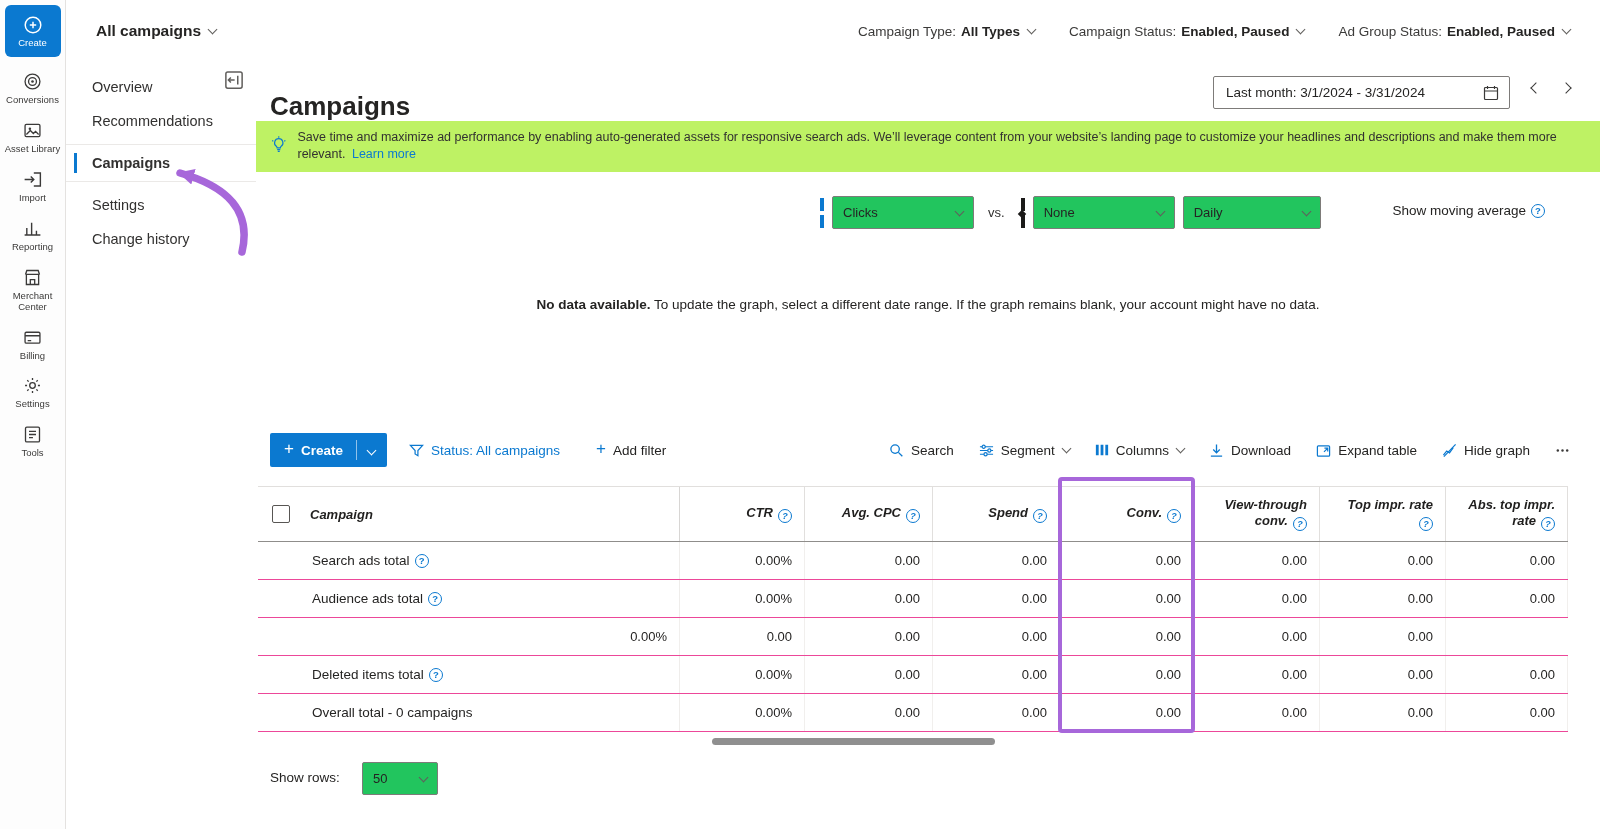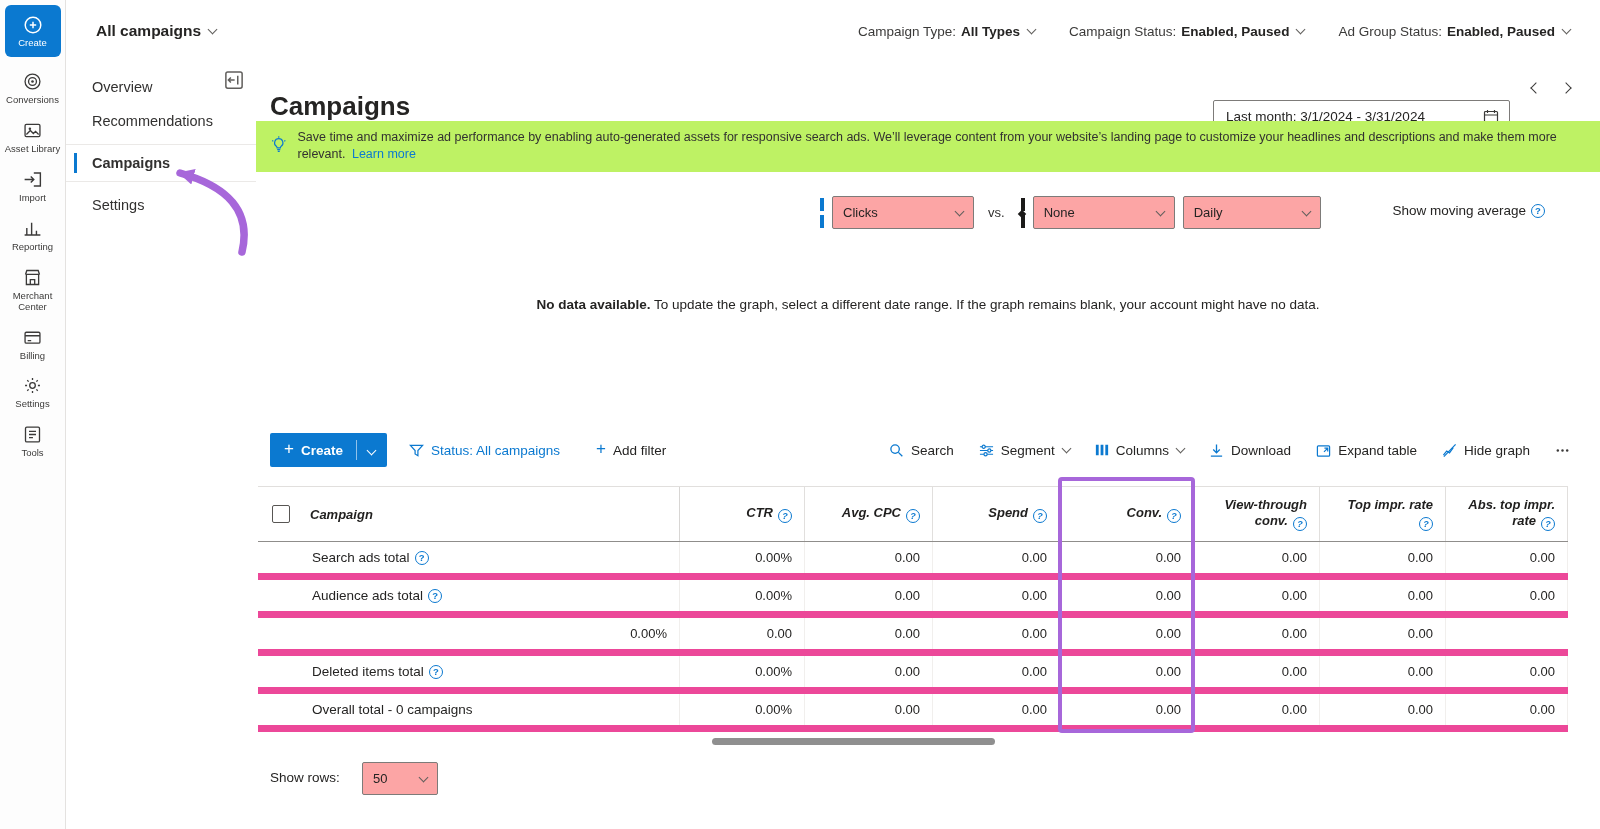"Last month: 3/1/2024 - 3/31/2024" .datepicker { margin-top: 24px -> none }
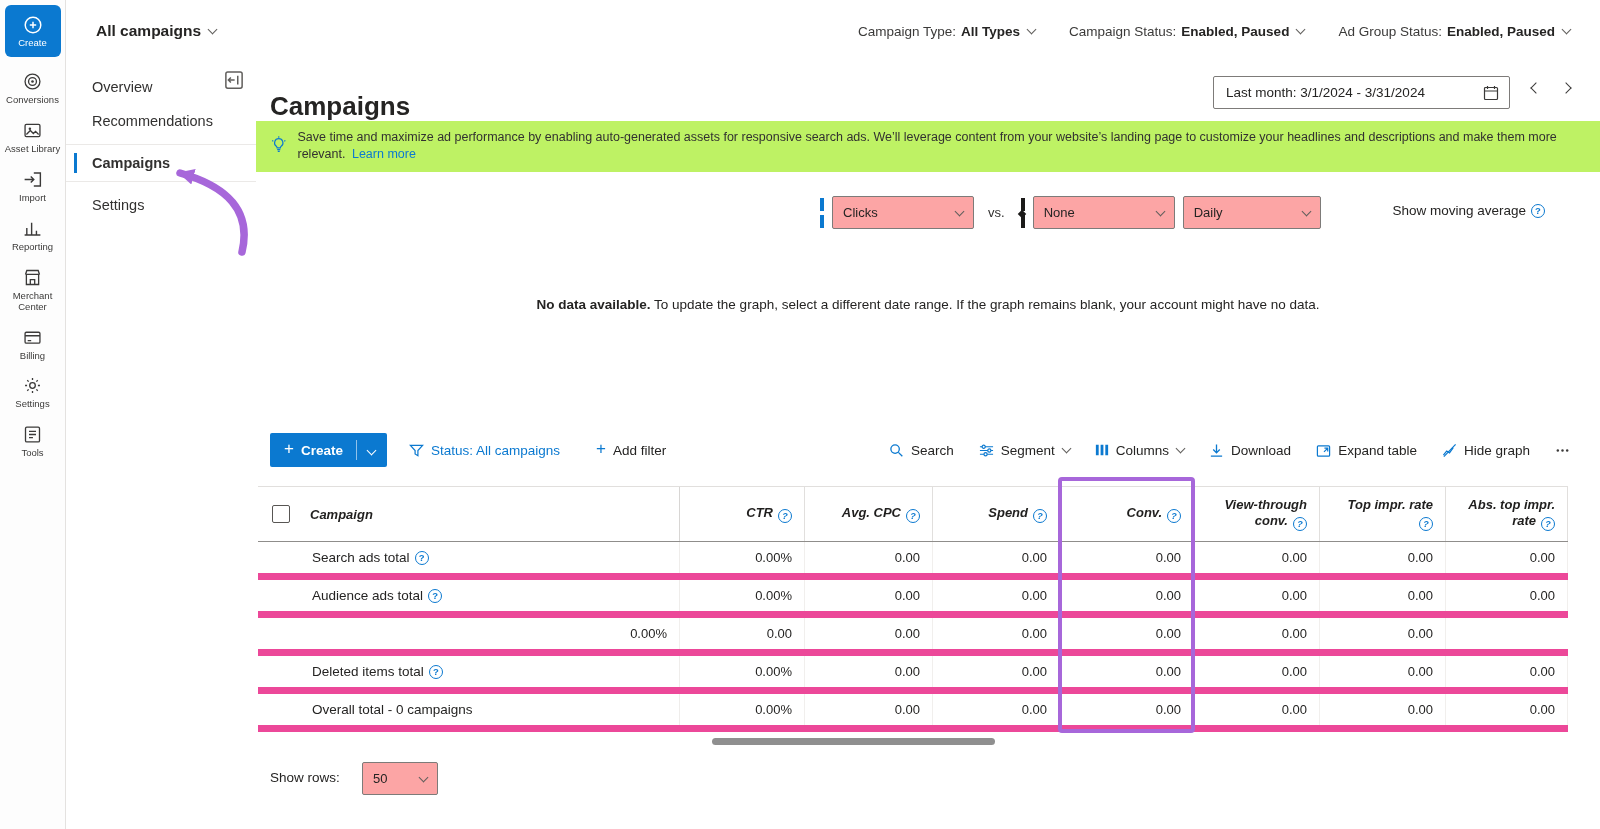"Clicks" .dd { background: #fca5a5 -> #22c55e }
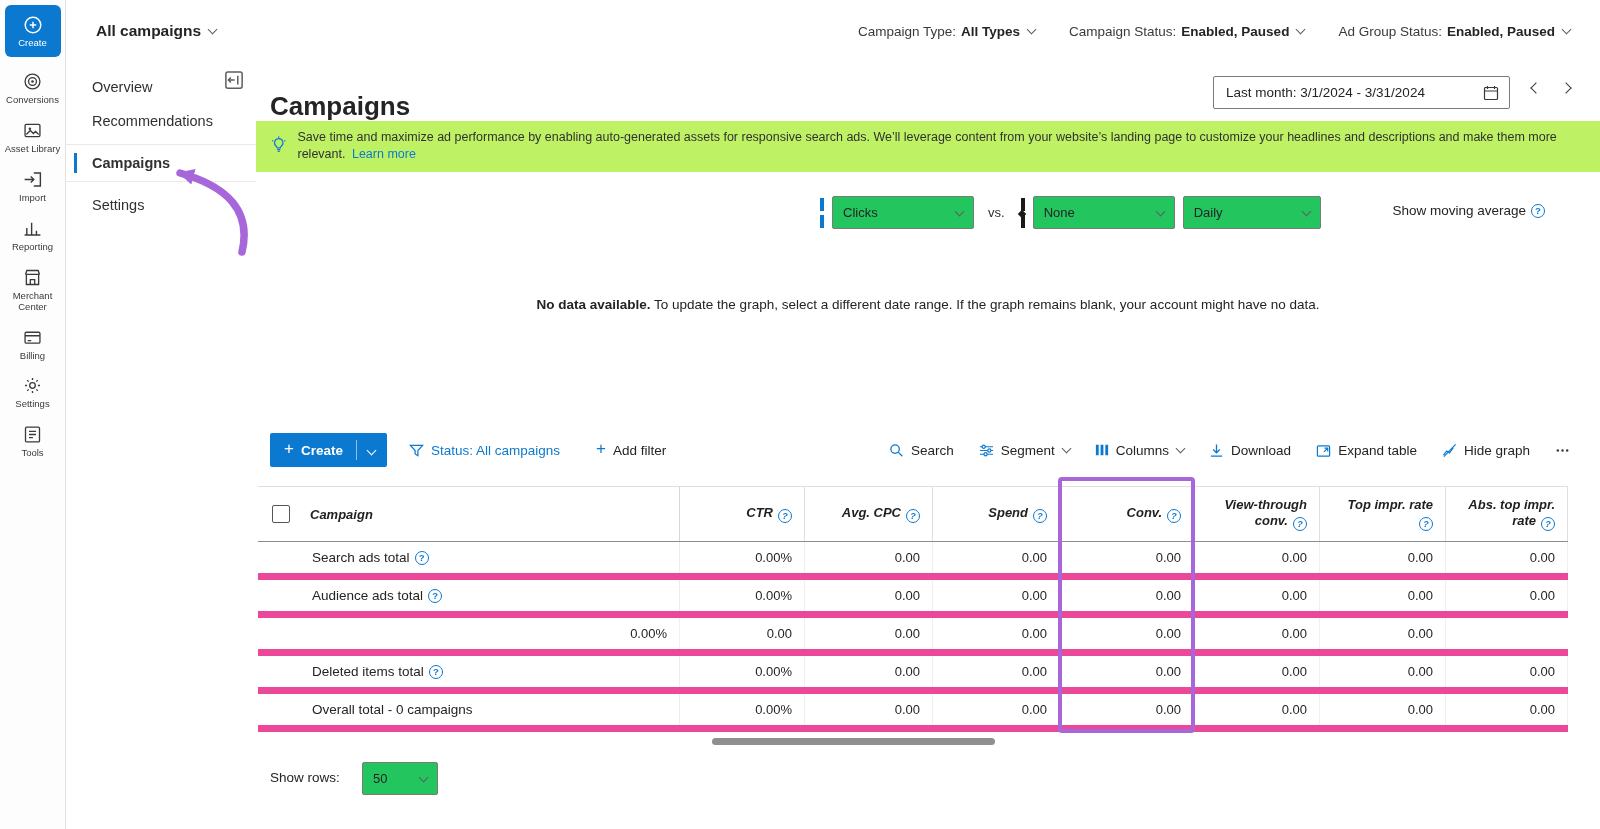"Change history" div.nav-item { html: none -> <div> <span>Change history</span> </div> }
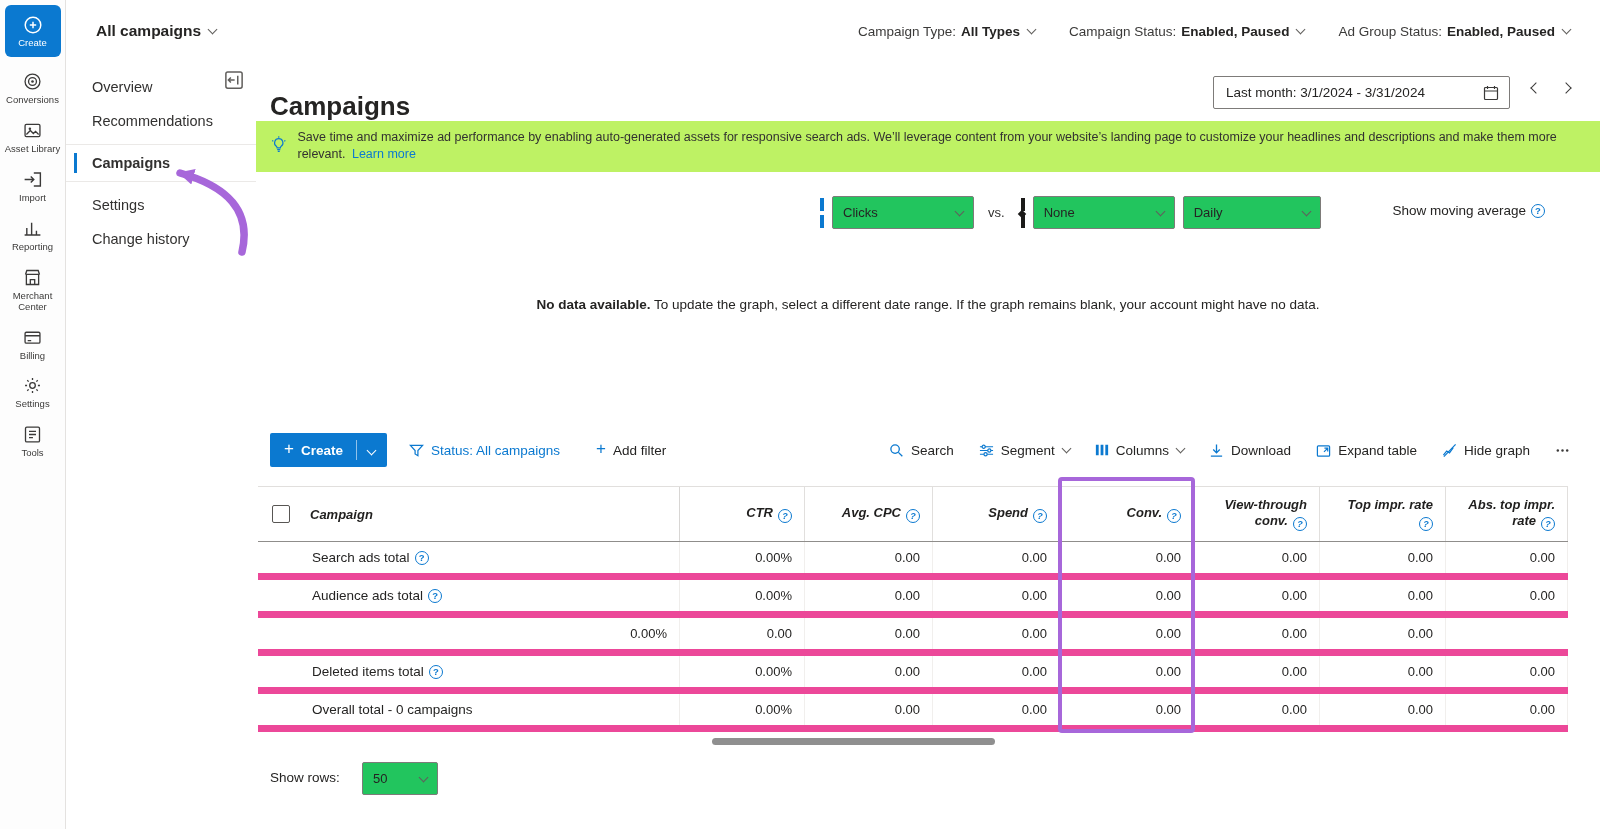"Search ads total" .tdata { border-bottom: 7px solid #ec4899 -> 1px solid #ec4899 }
